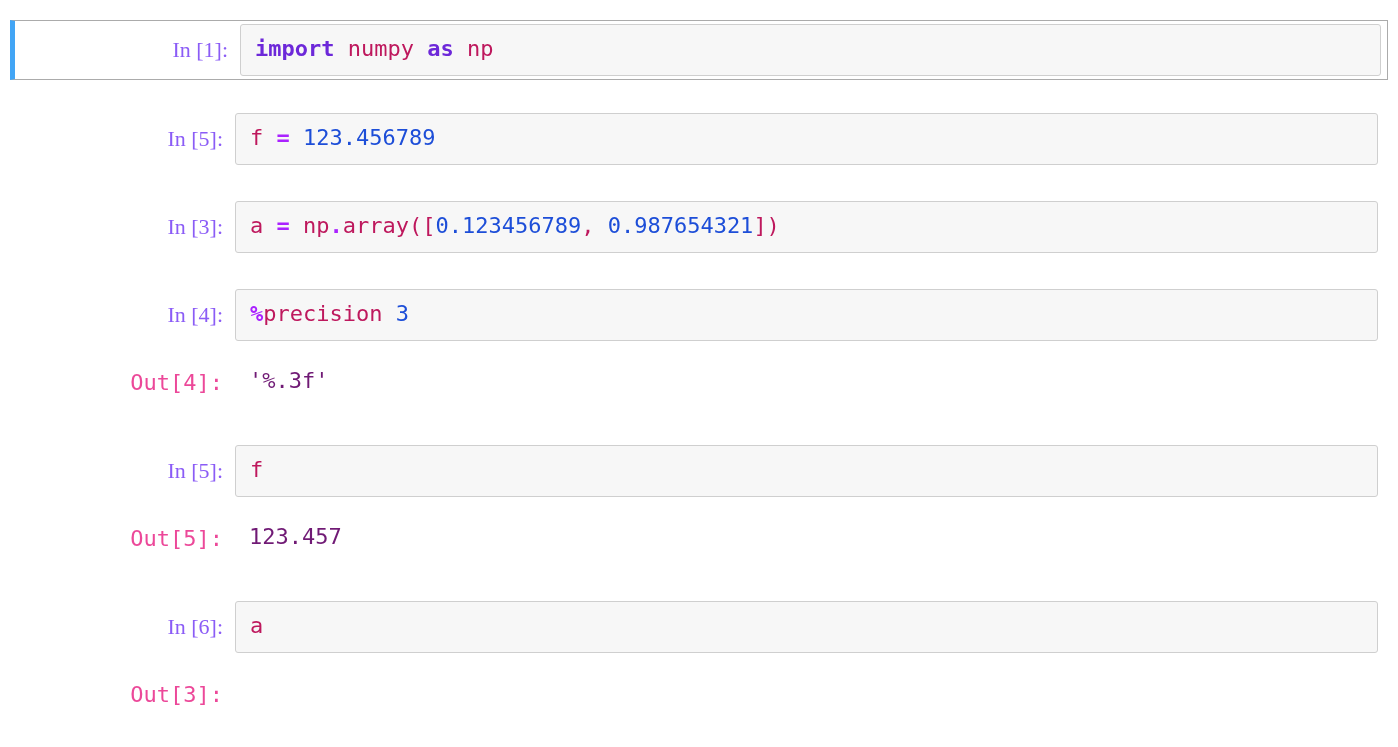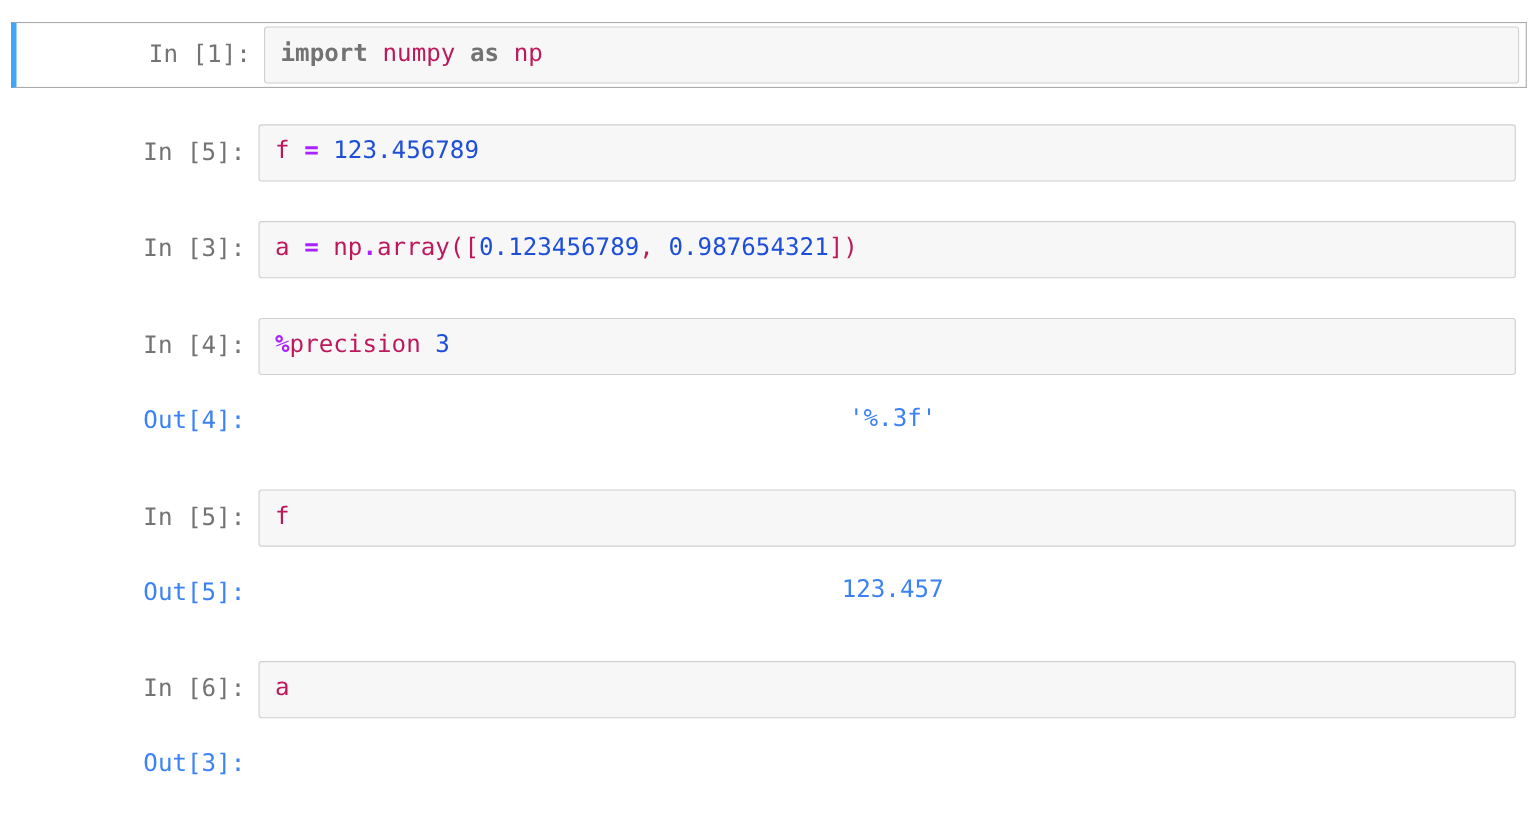"In [1]:" .prompt.in { color: #737373 -> #8b5cf6; font-family: none -> Liberation Serif, serif }
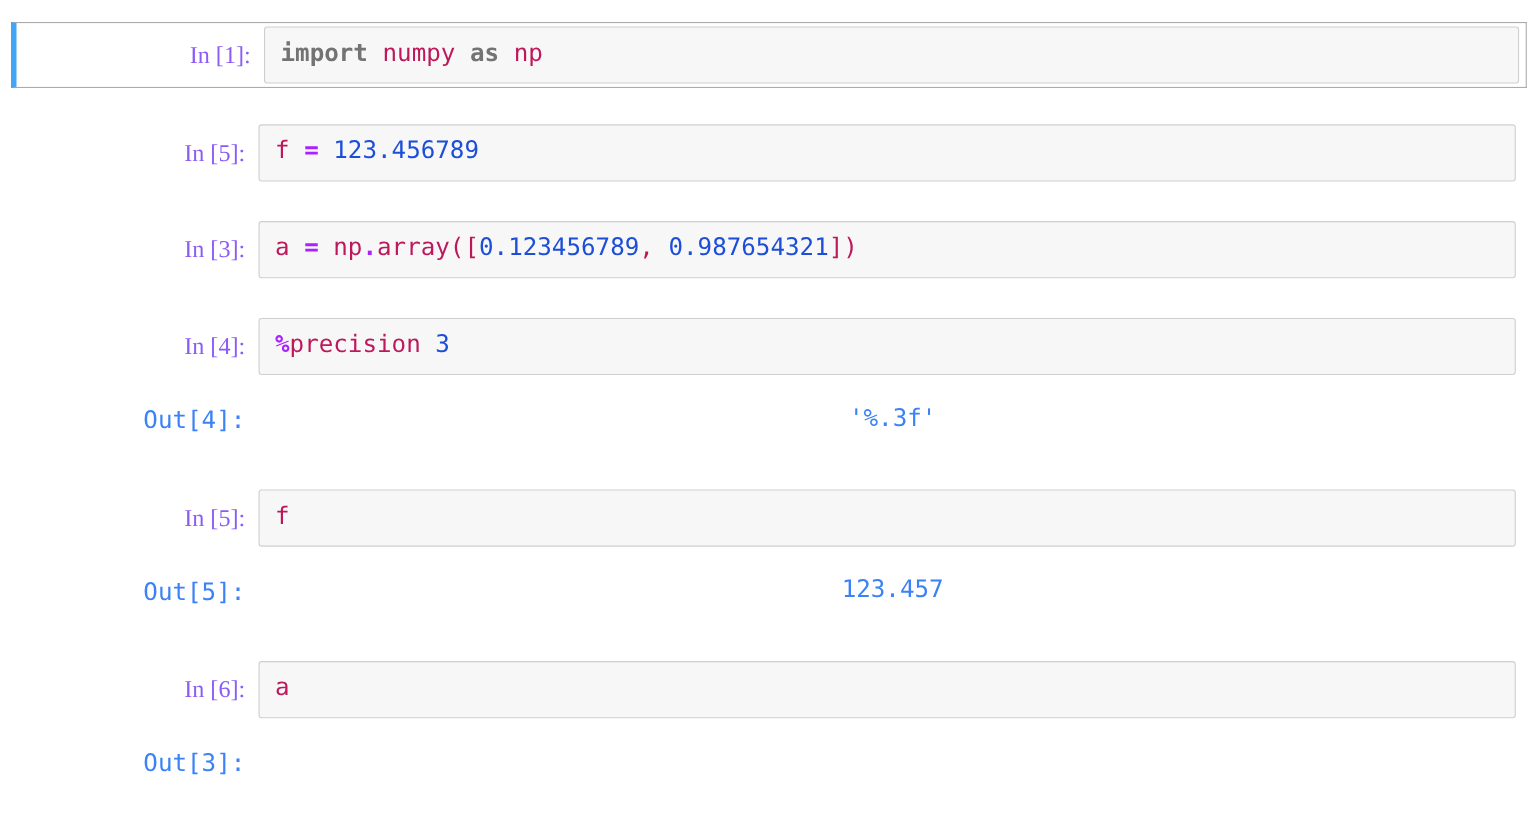"import" .tk-keyword { color: #737373 -> #6d28d9 }
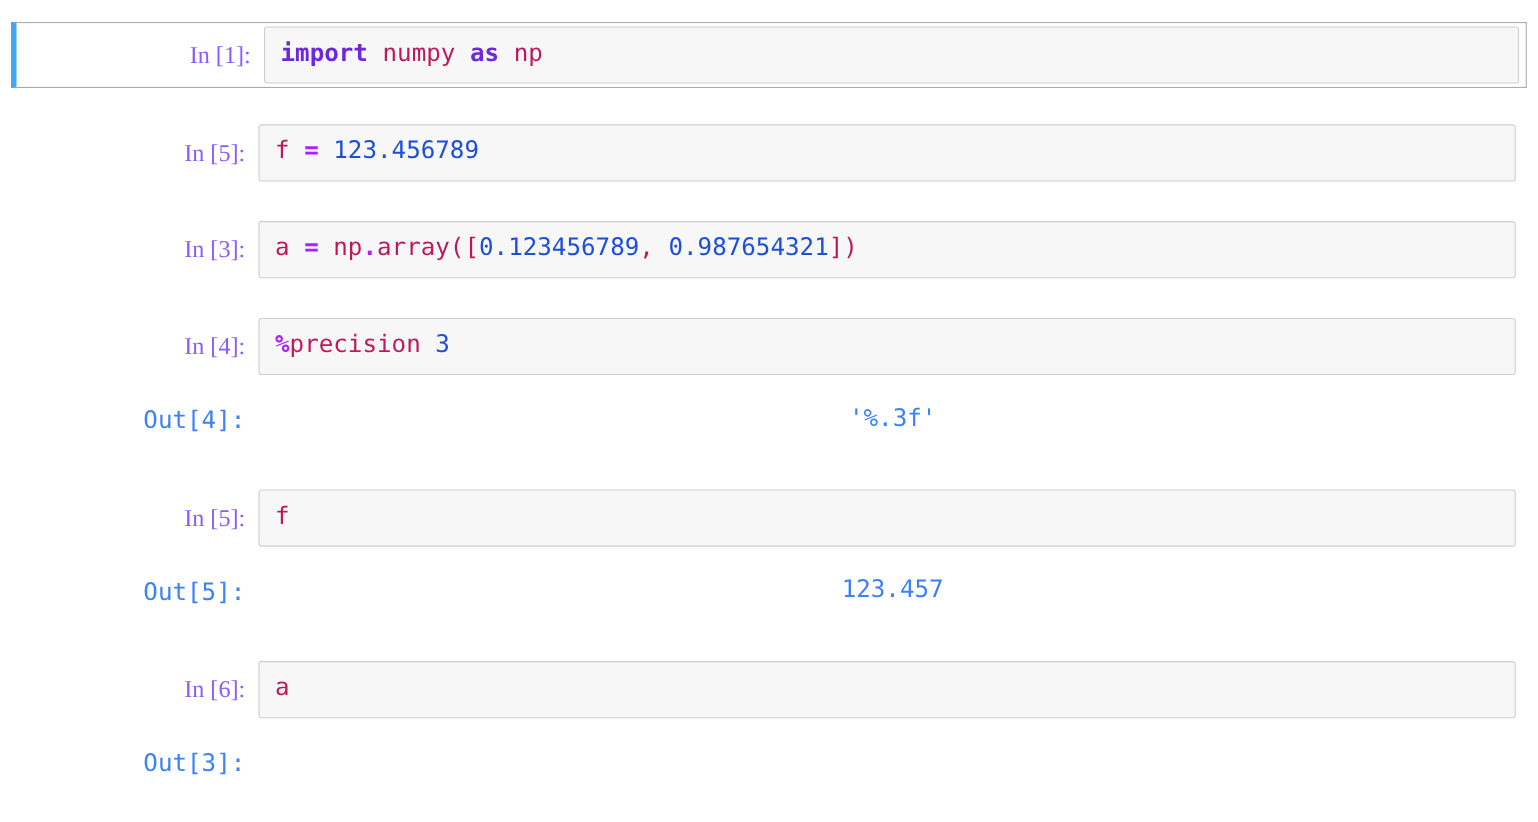"Out[4]:" .prompt.out { color: #3b82f6 -> #ec4899 }
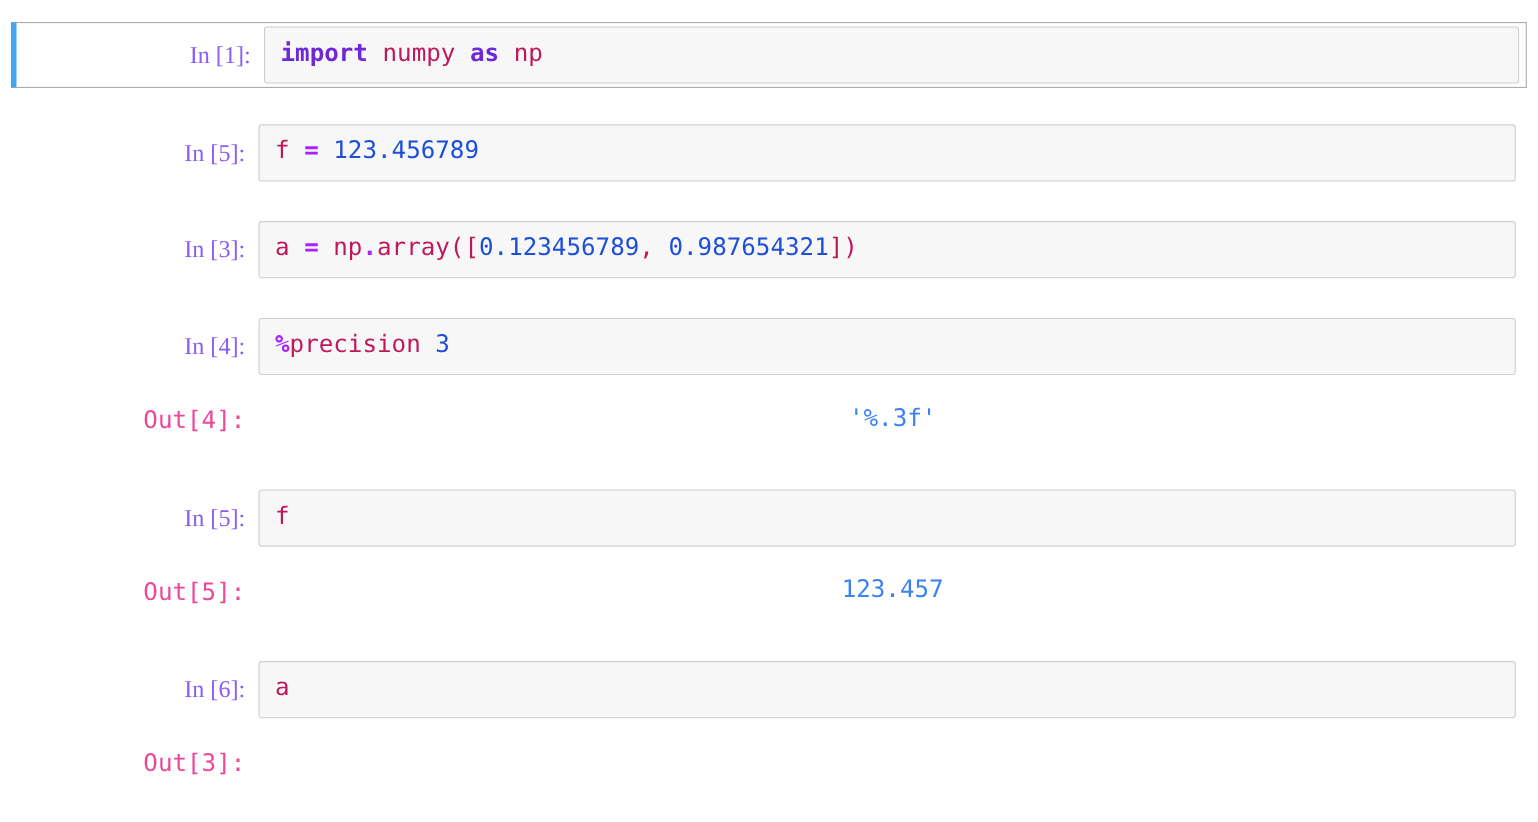"'%.3f'" .output-area { color: #3b82f6 -> #701a75; text-align: center -> none }
